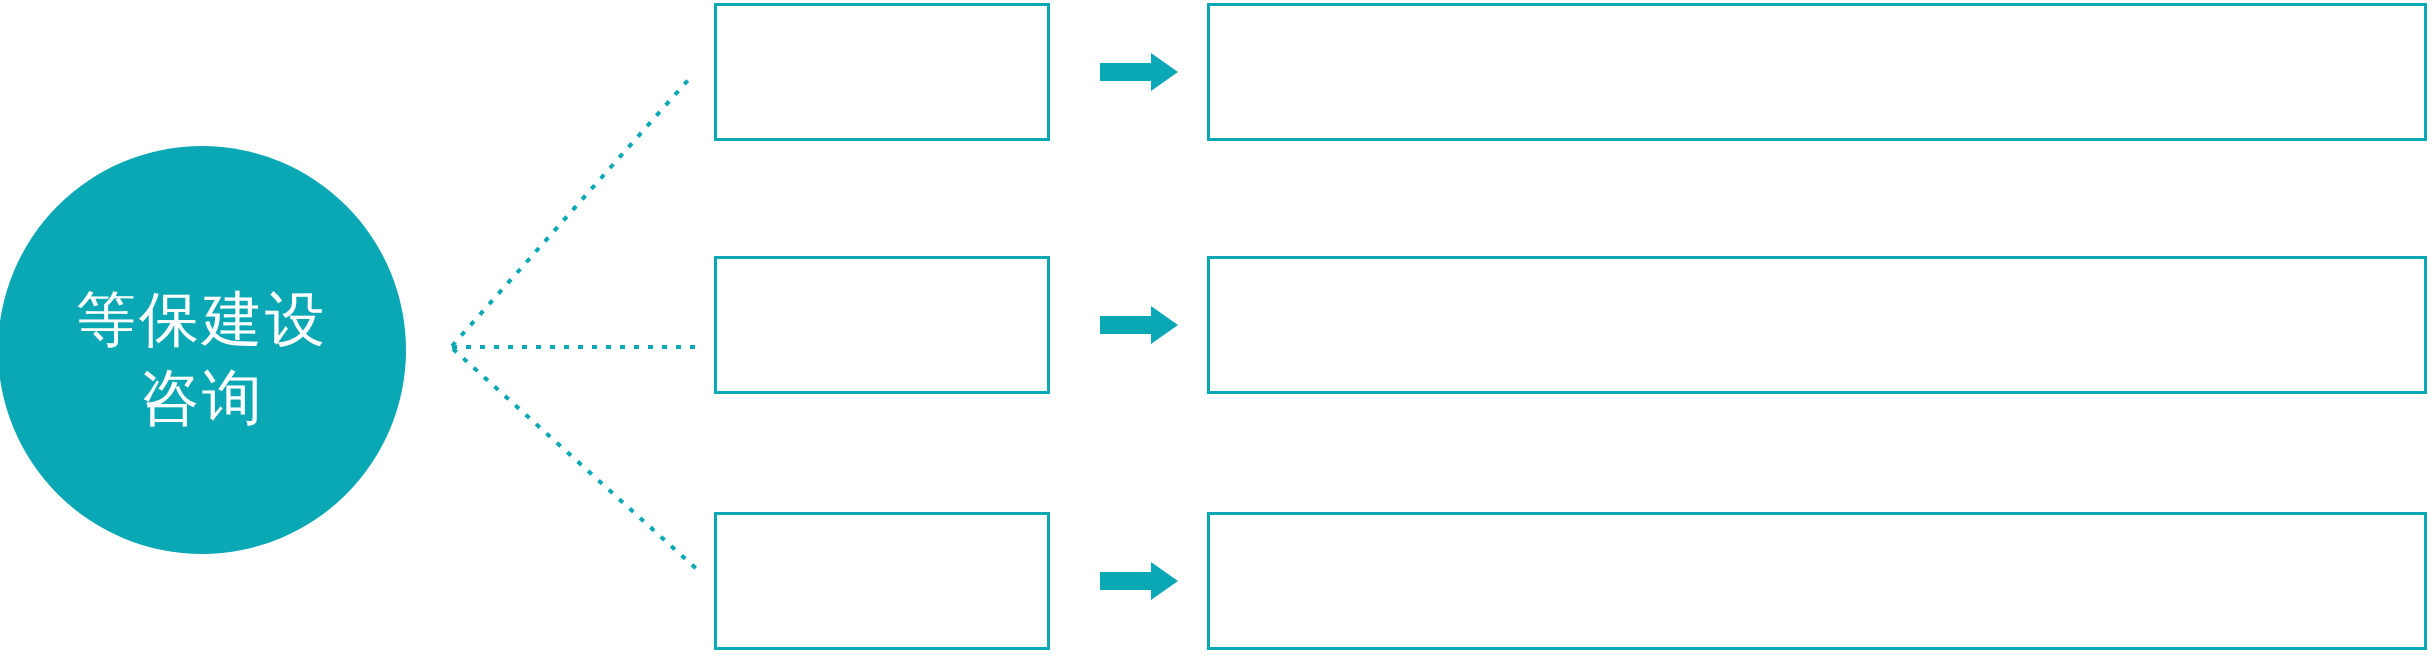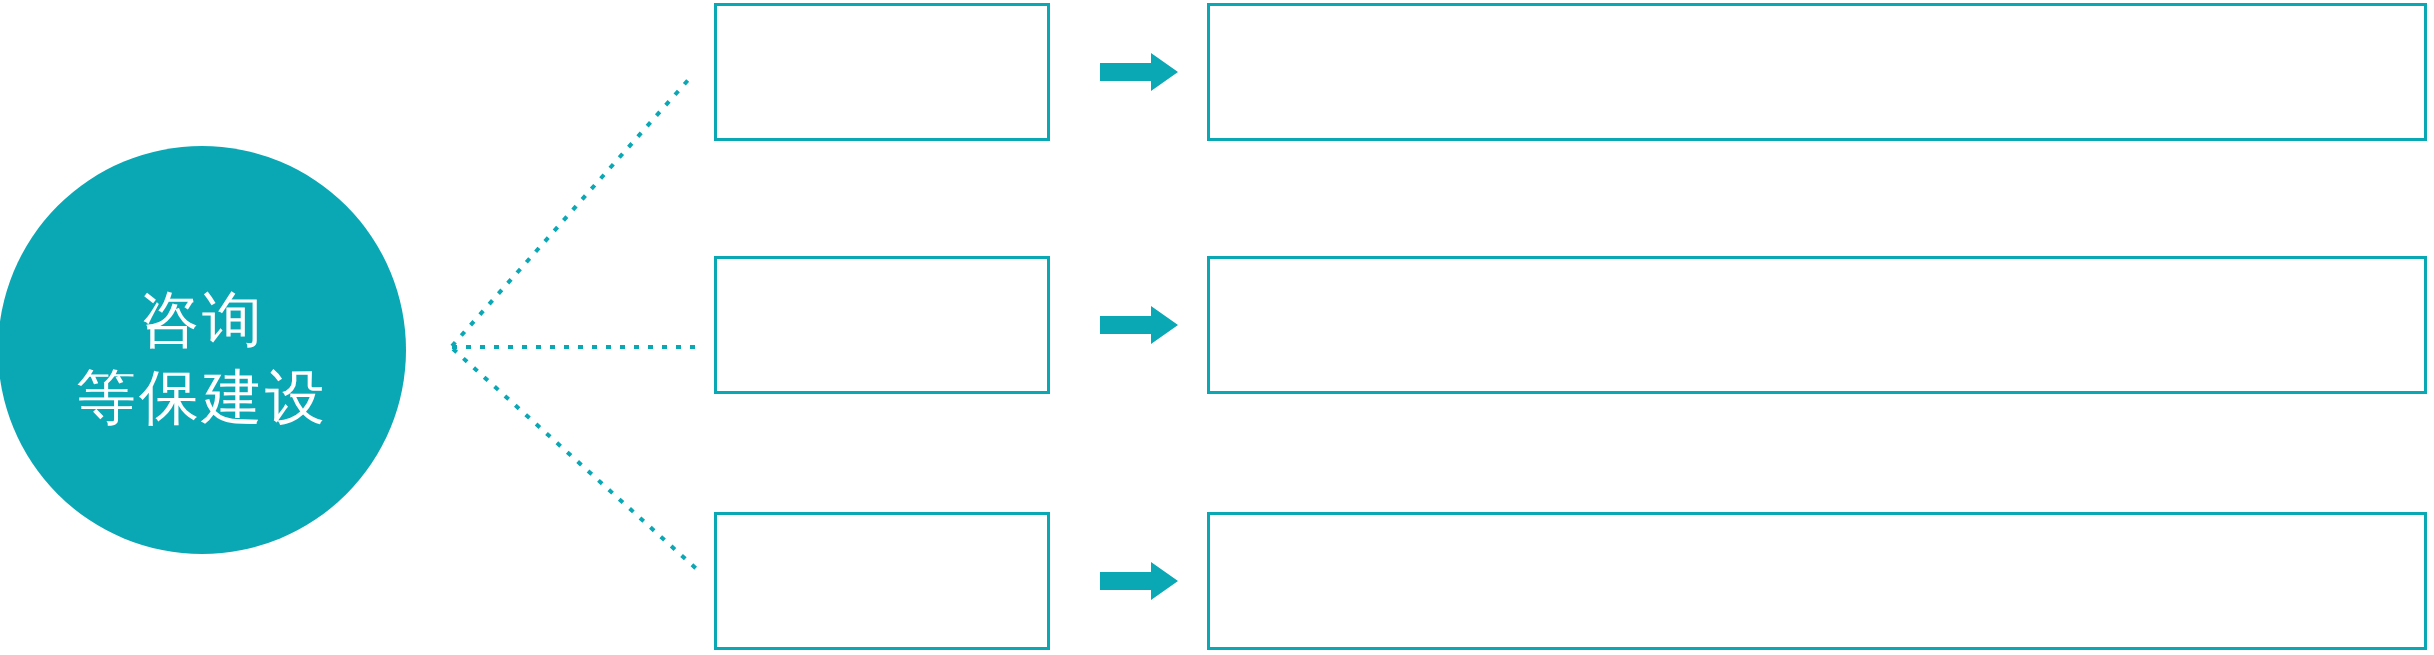"咨询" span { order: before "等保建设" -> after "等保建设" }
